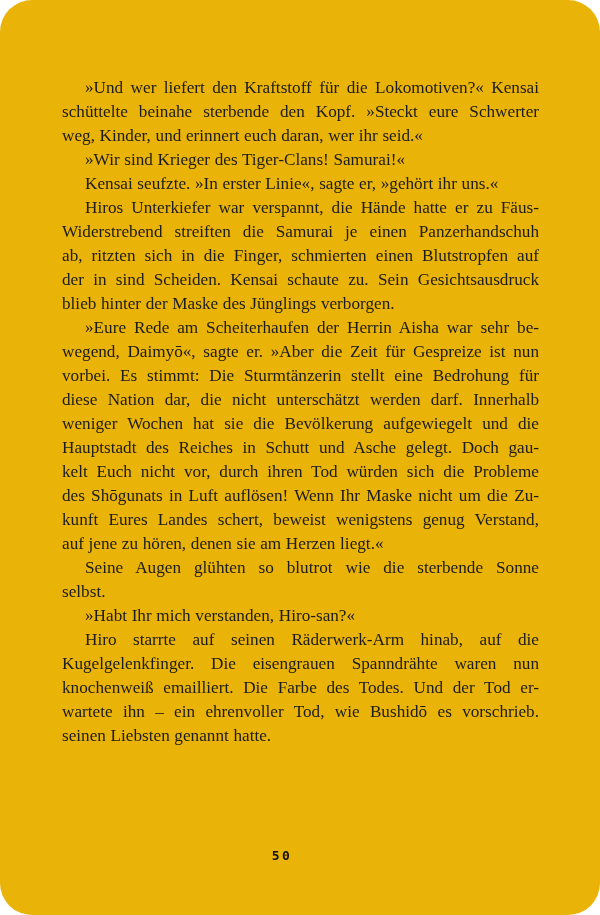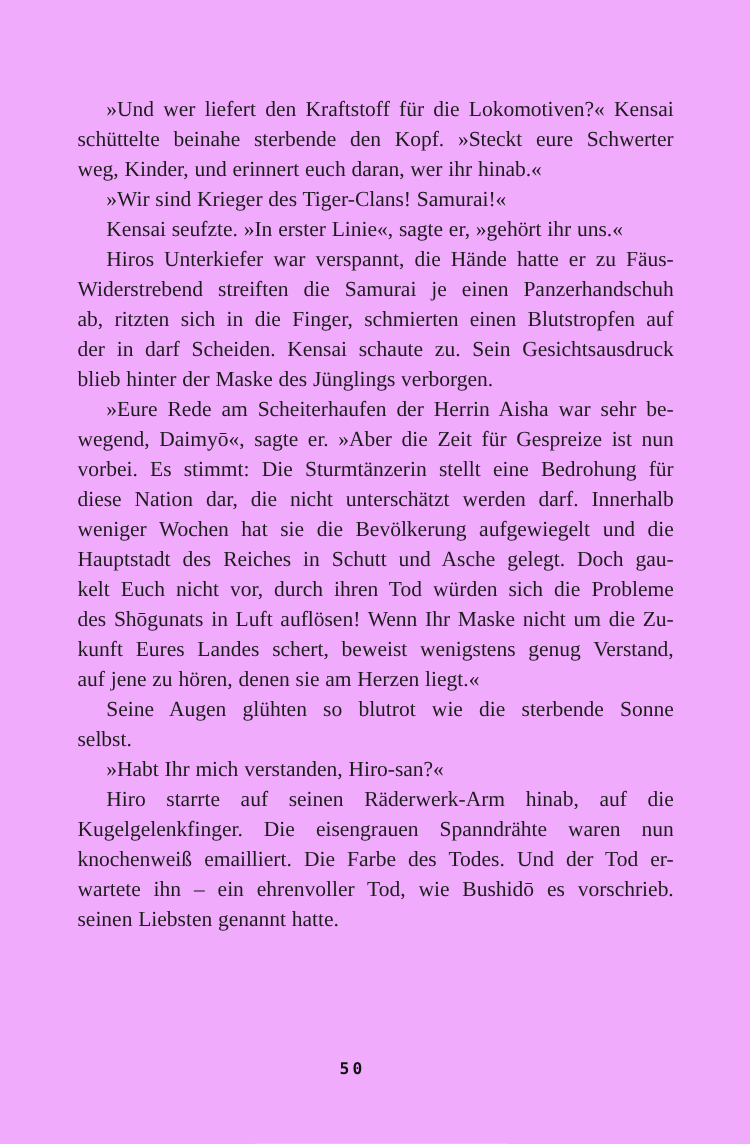"»Und wer liefert den Kraftstoff" .book-page { background: #f0abfc -> #eab308; border-radius: none -> 32px }
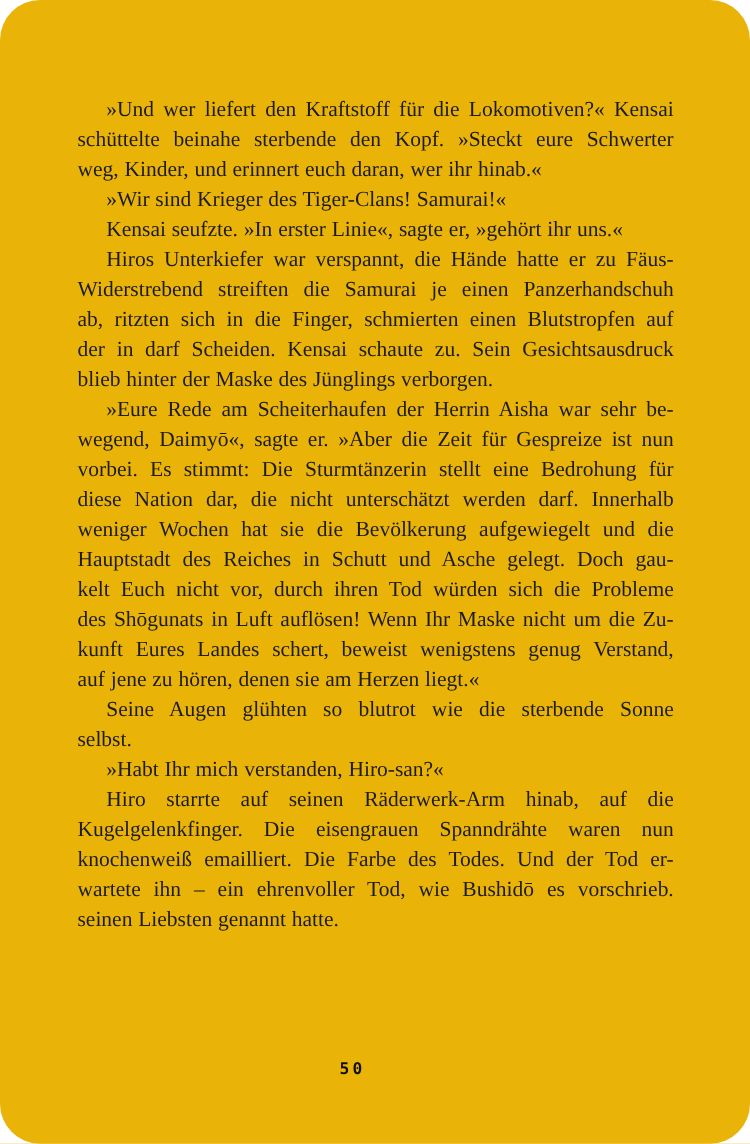"weg, Kinder, und erinnert euch" div.line { text: hinab -> seid }
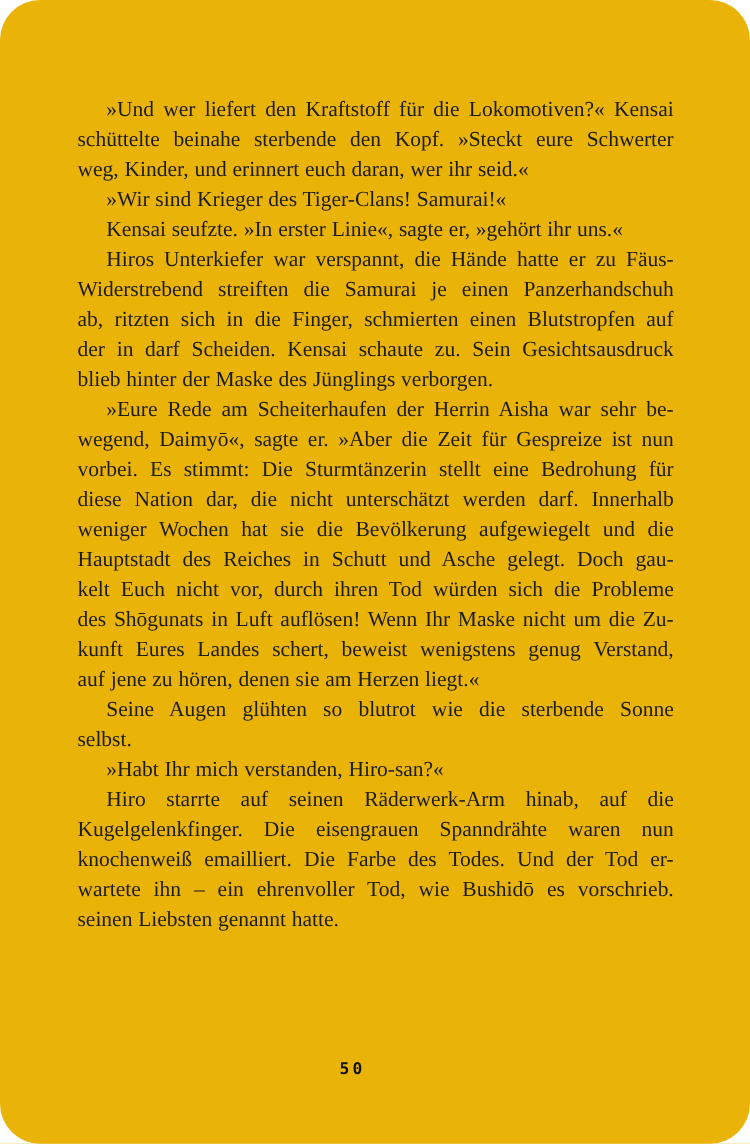"der in darf Scheiden. Kensai" div.line { text: darf -> sind }
